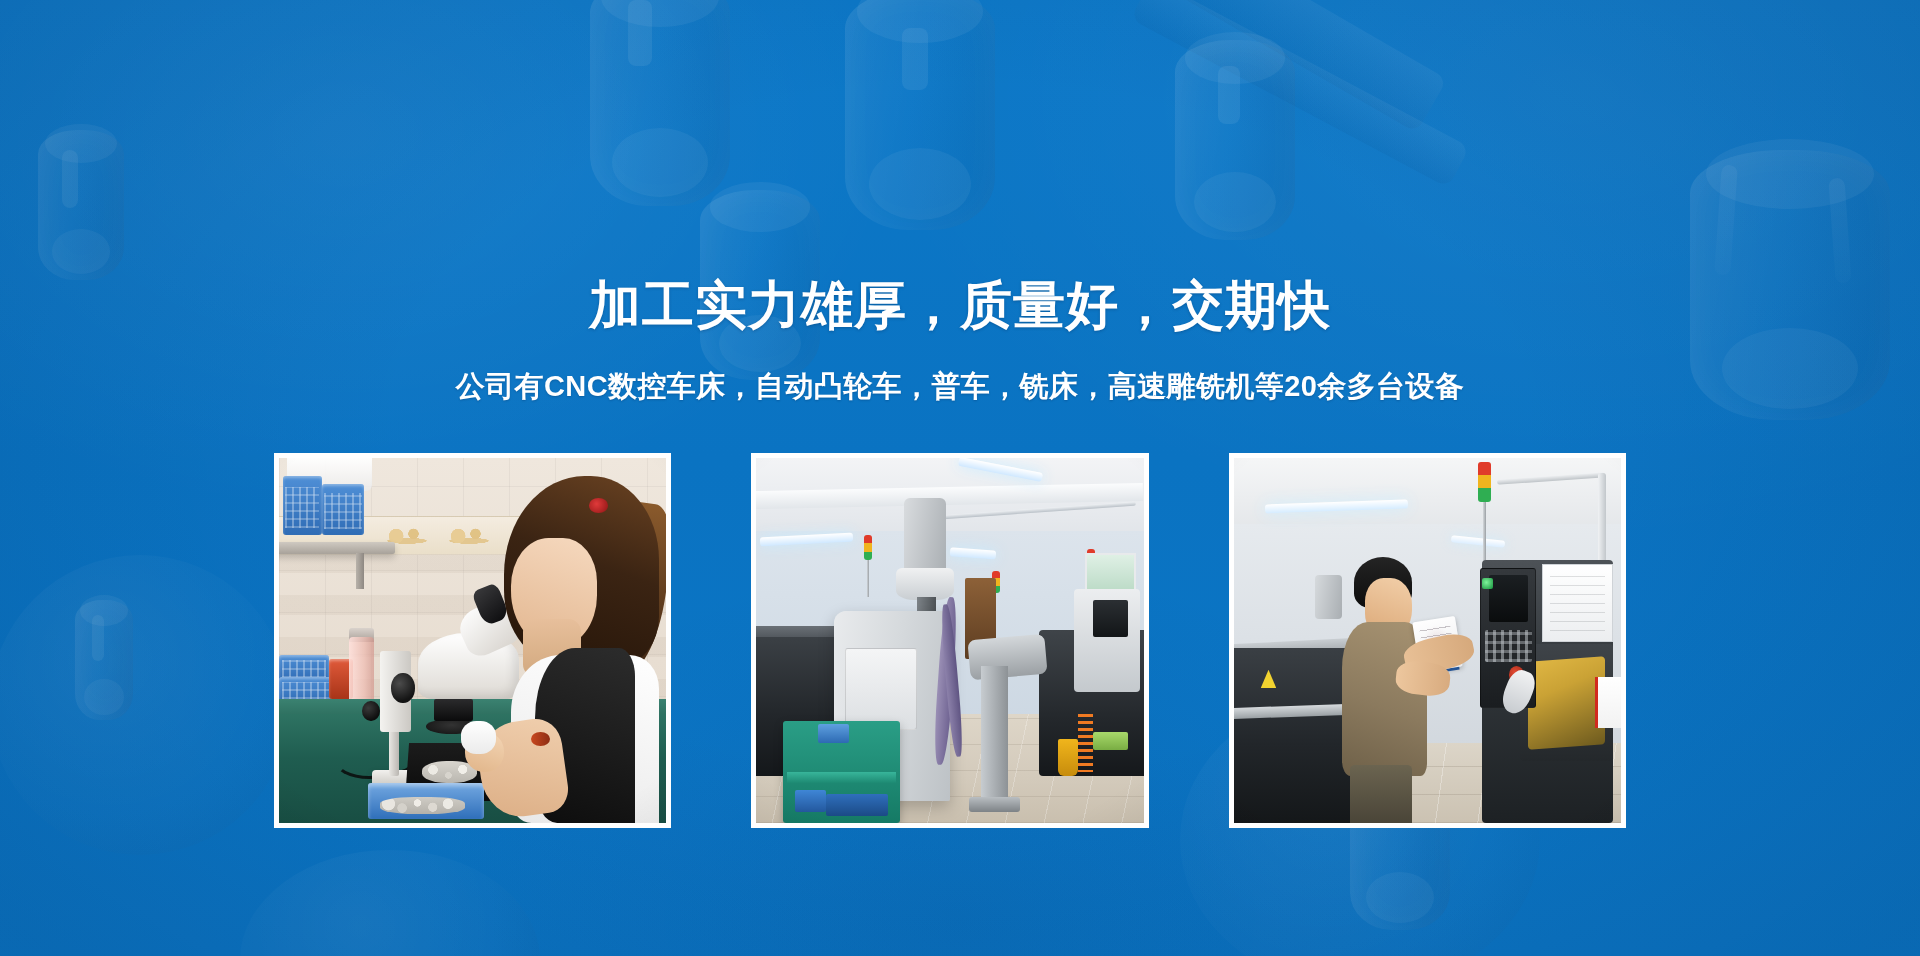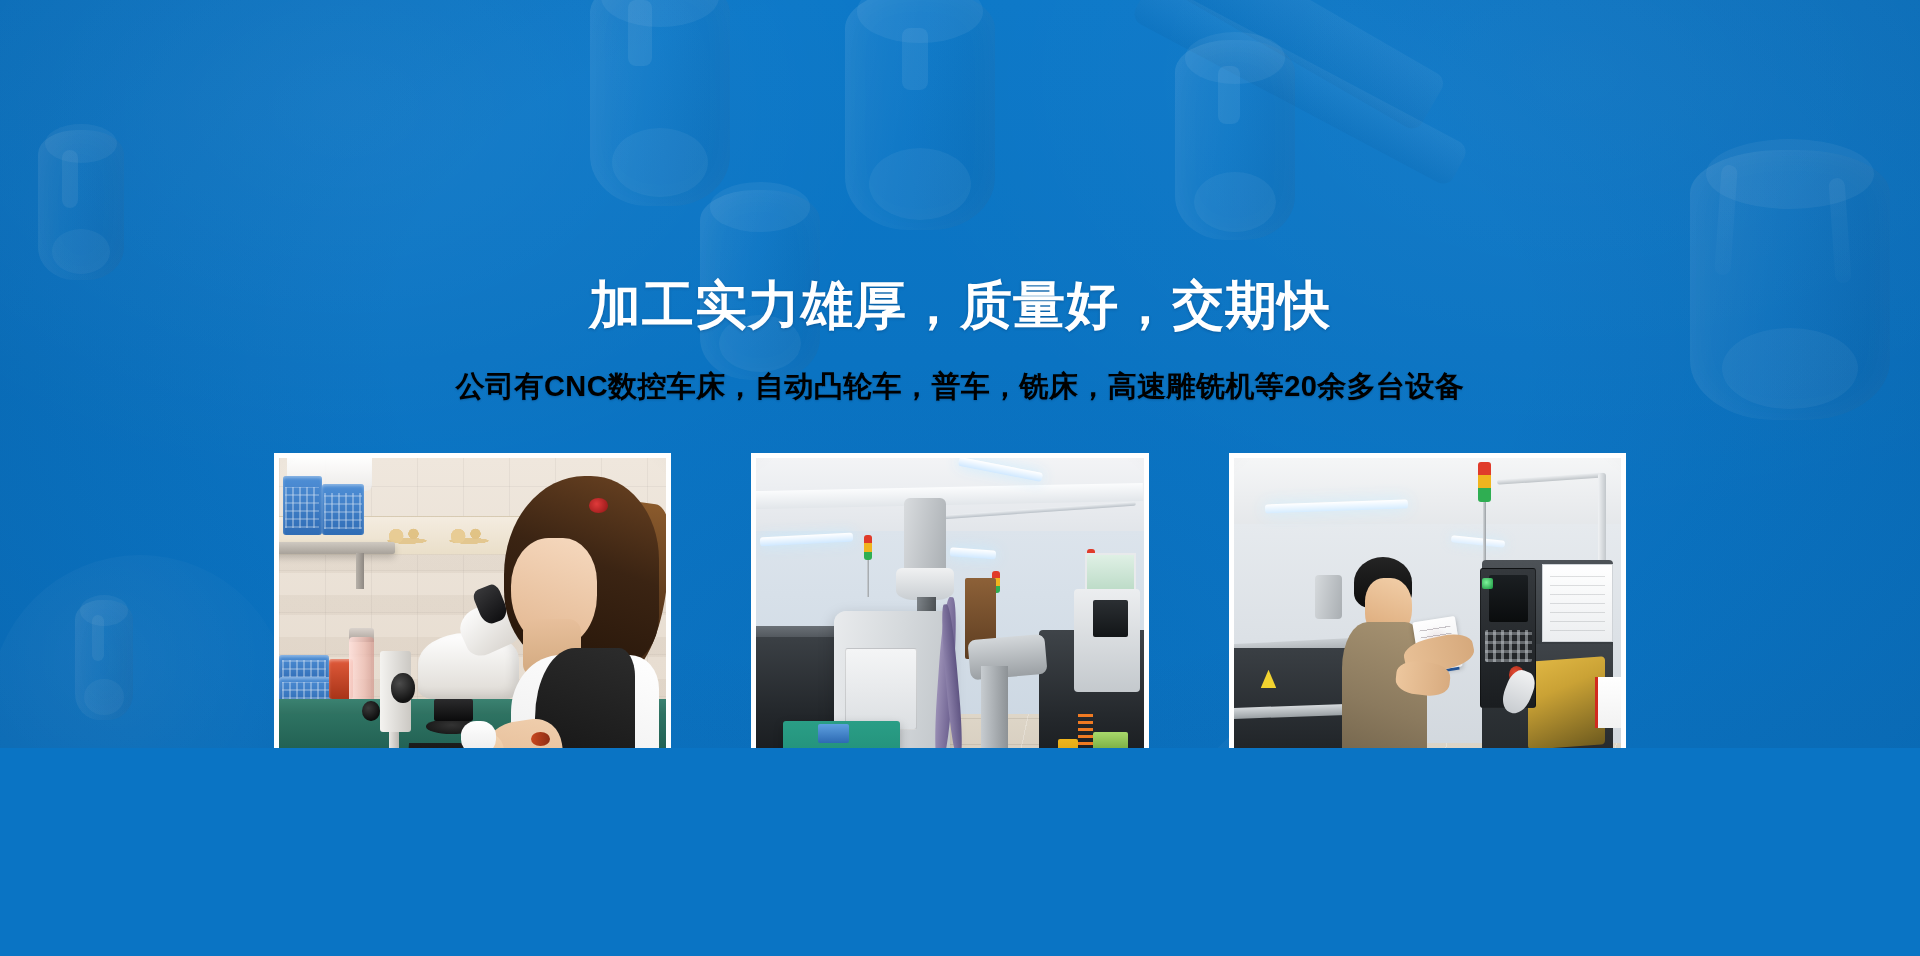"加工实力雄厚，质量好，交期快" .banner { height: 748px -> 956px }
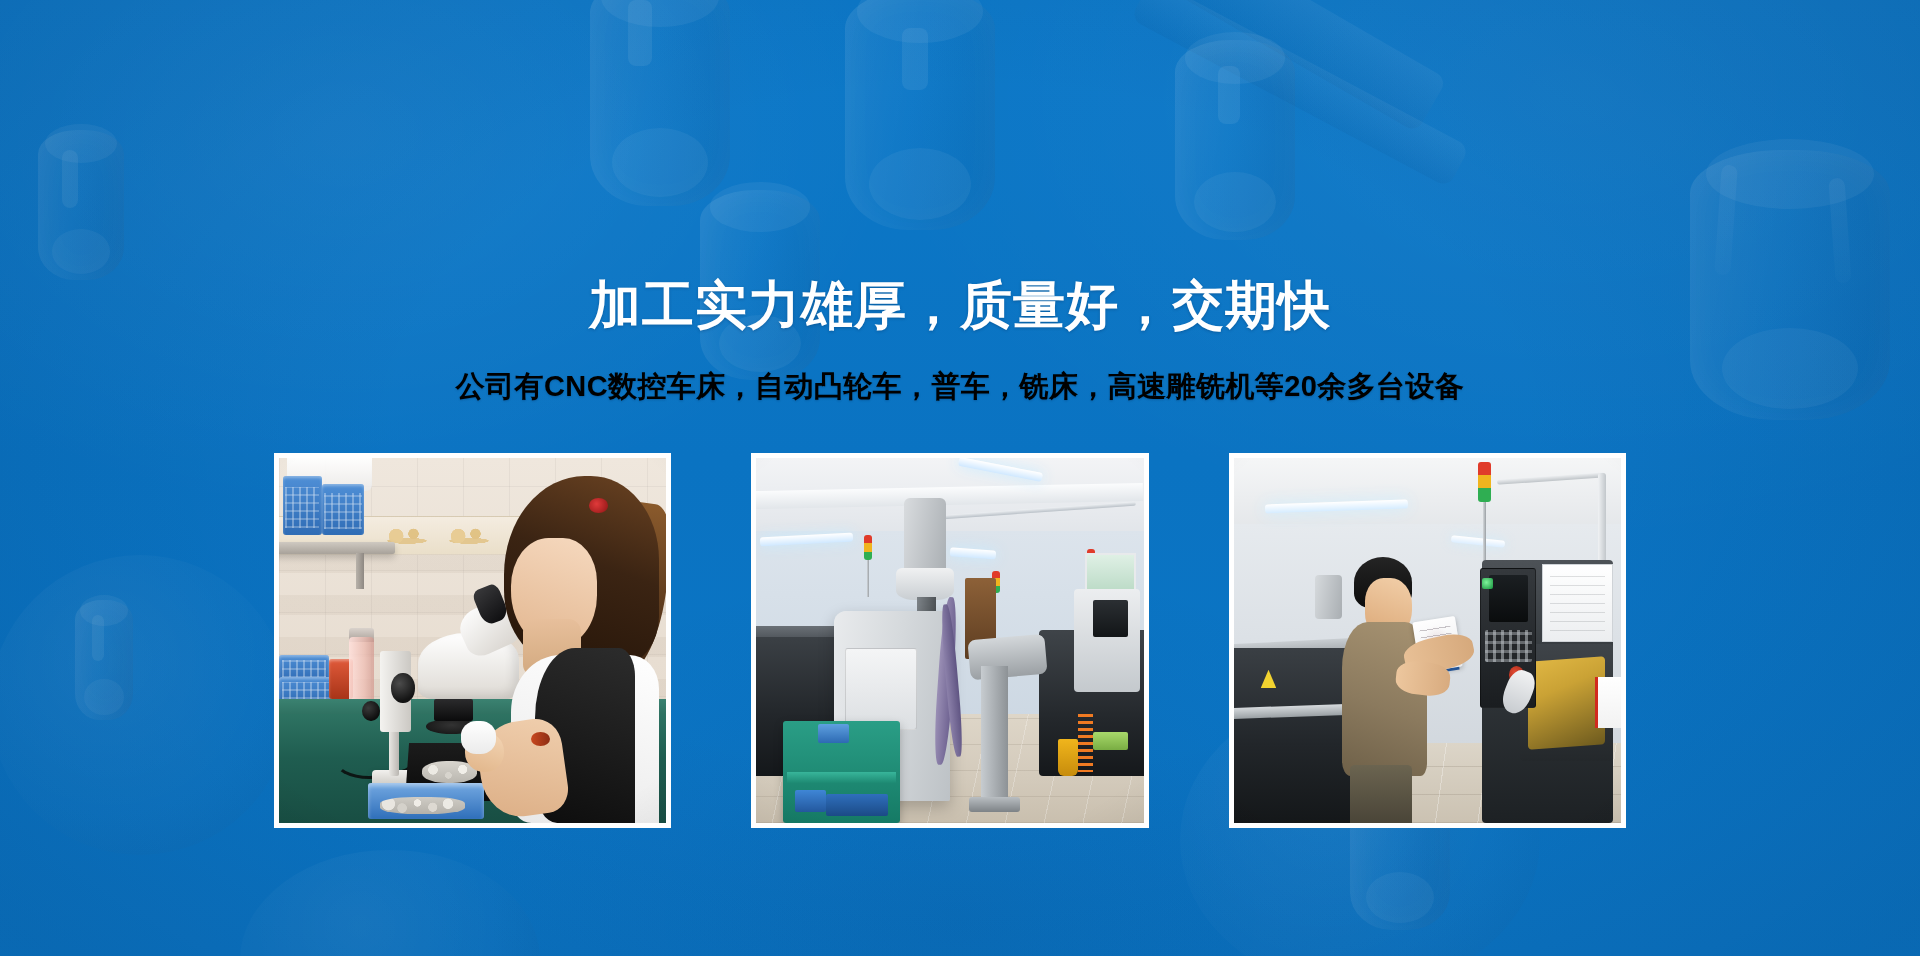"公司有CNC数控车床，自动凸轮车，普车，铣床，高速雕铣机等20余多台设备" .subhead { color: #000000 -> #ffffff }
